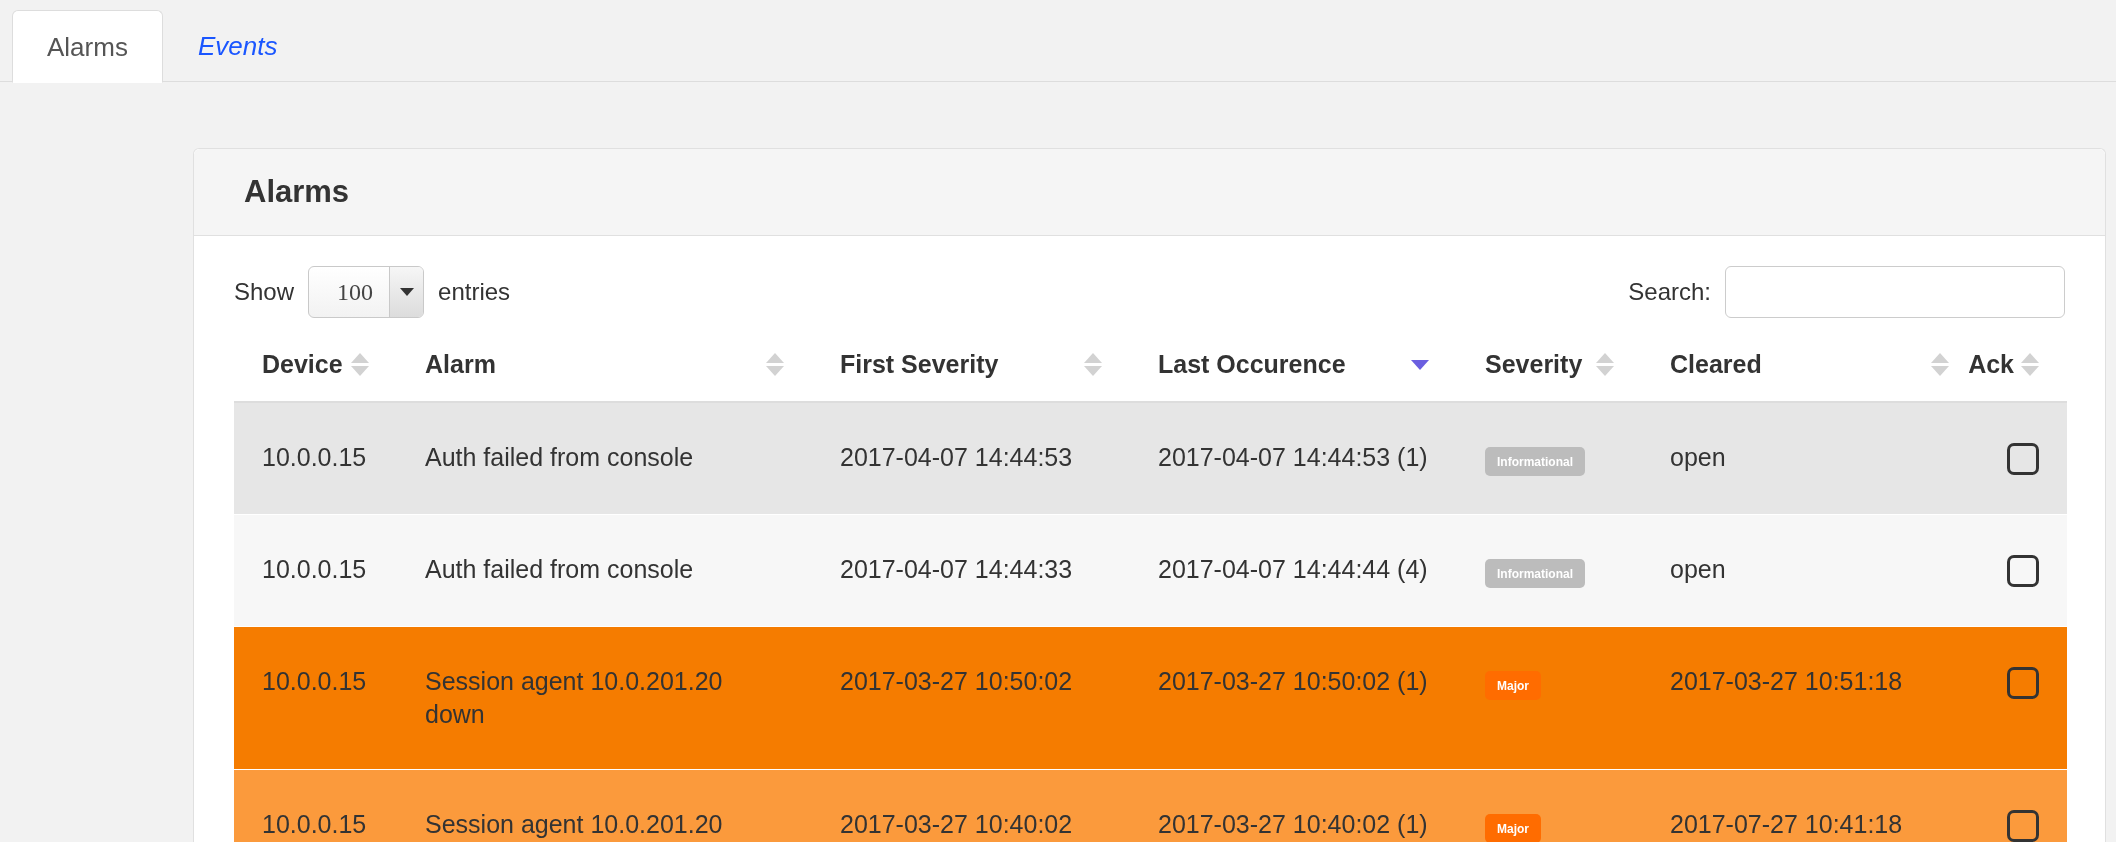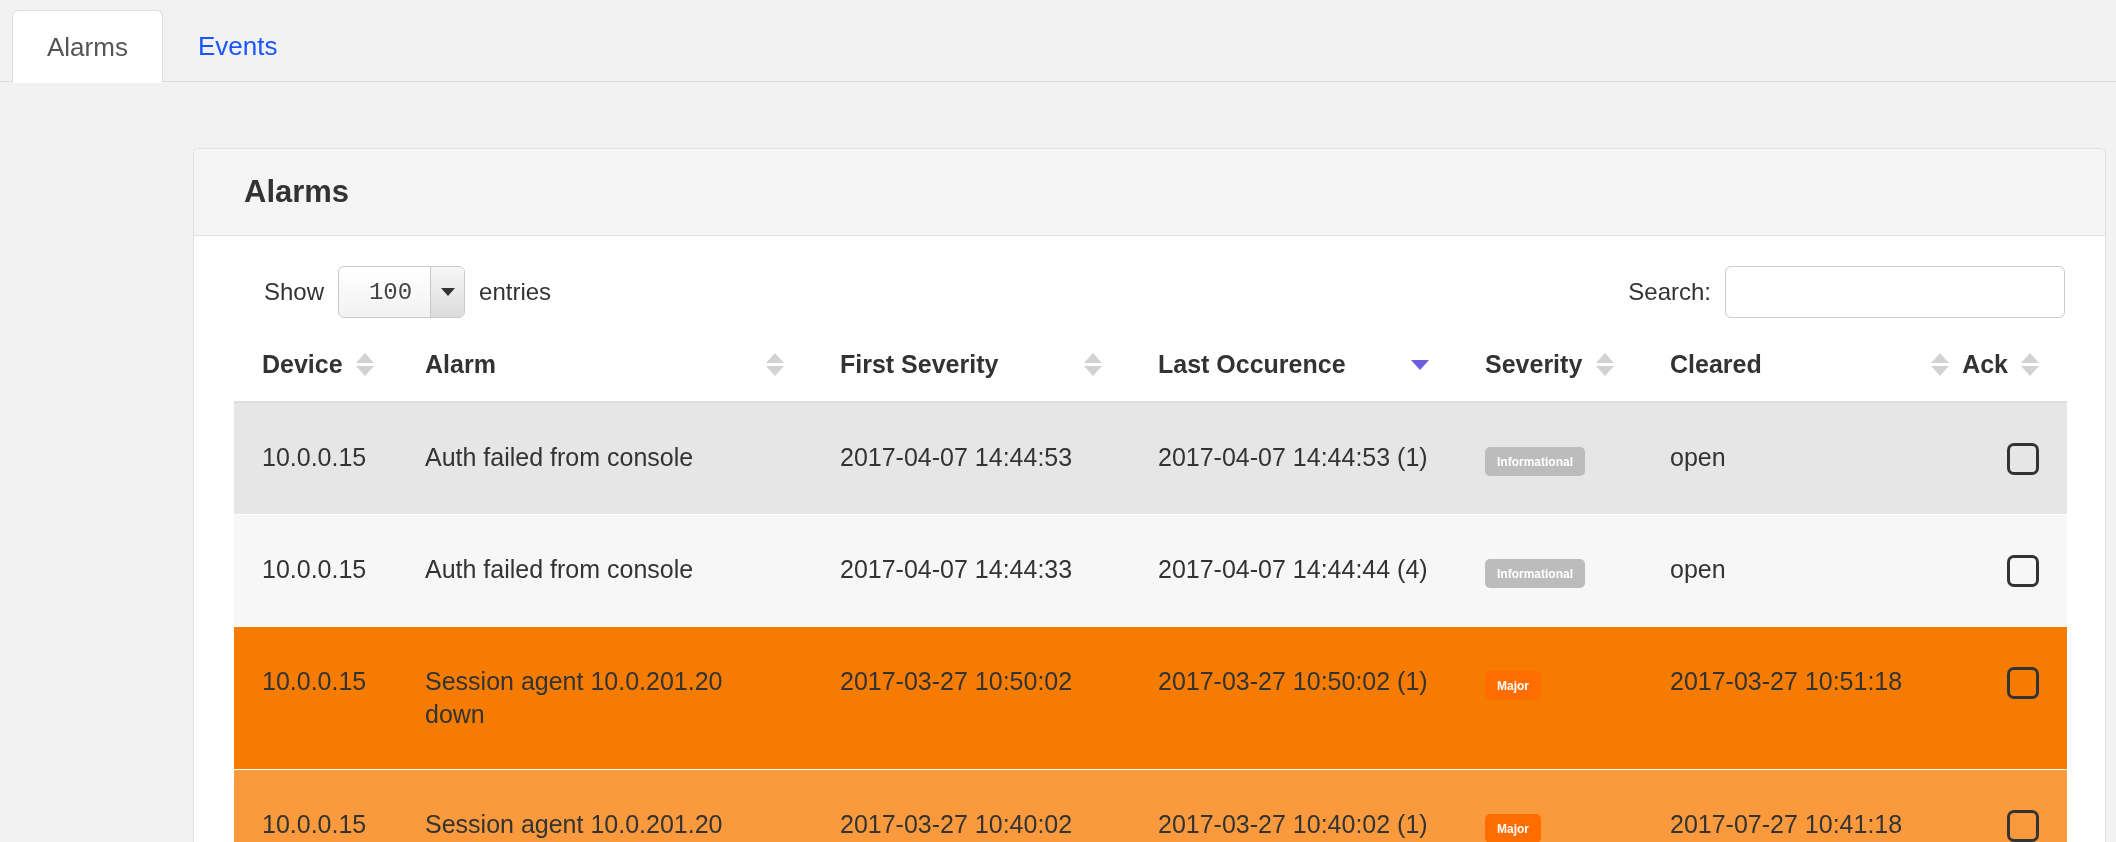"Events" .tab.link { font-style: none -> italic }
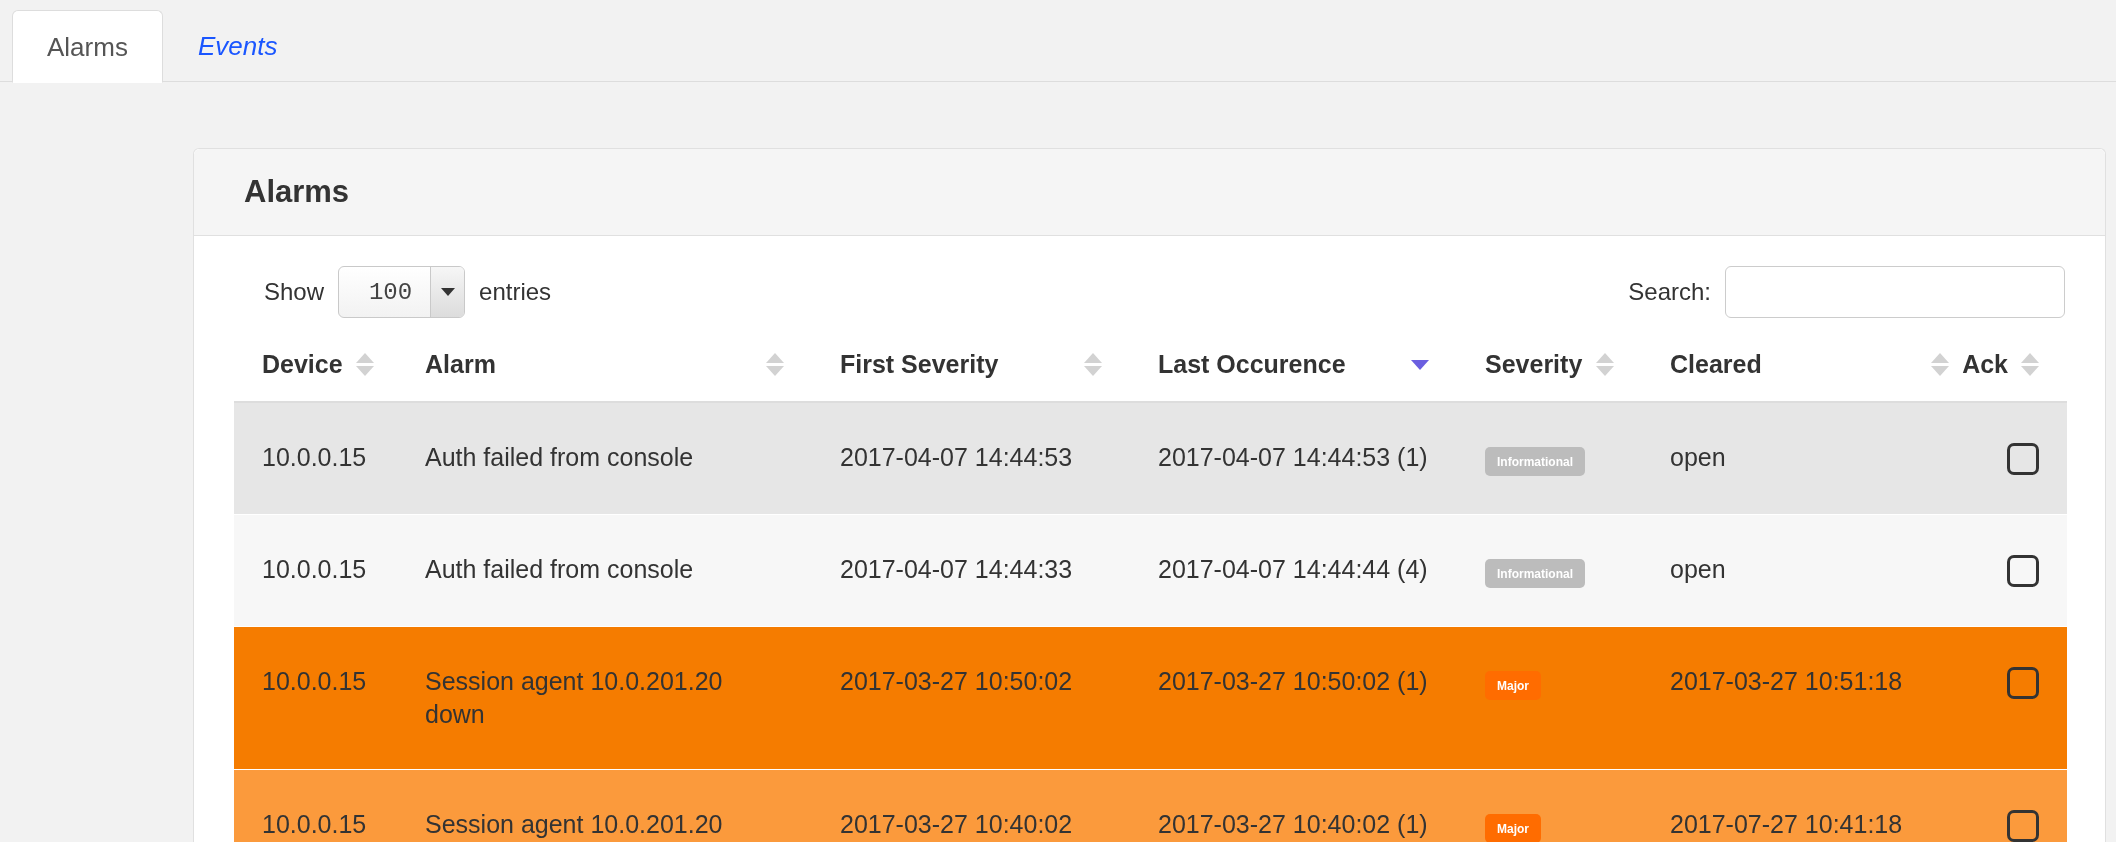"Show" .length-ctl .lbl-left { margin-left: 30px -> none }
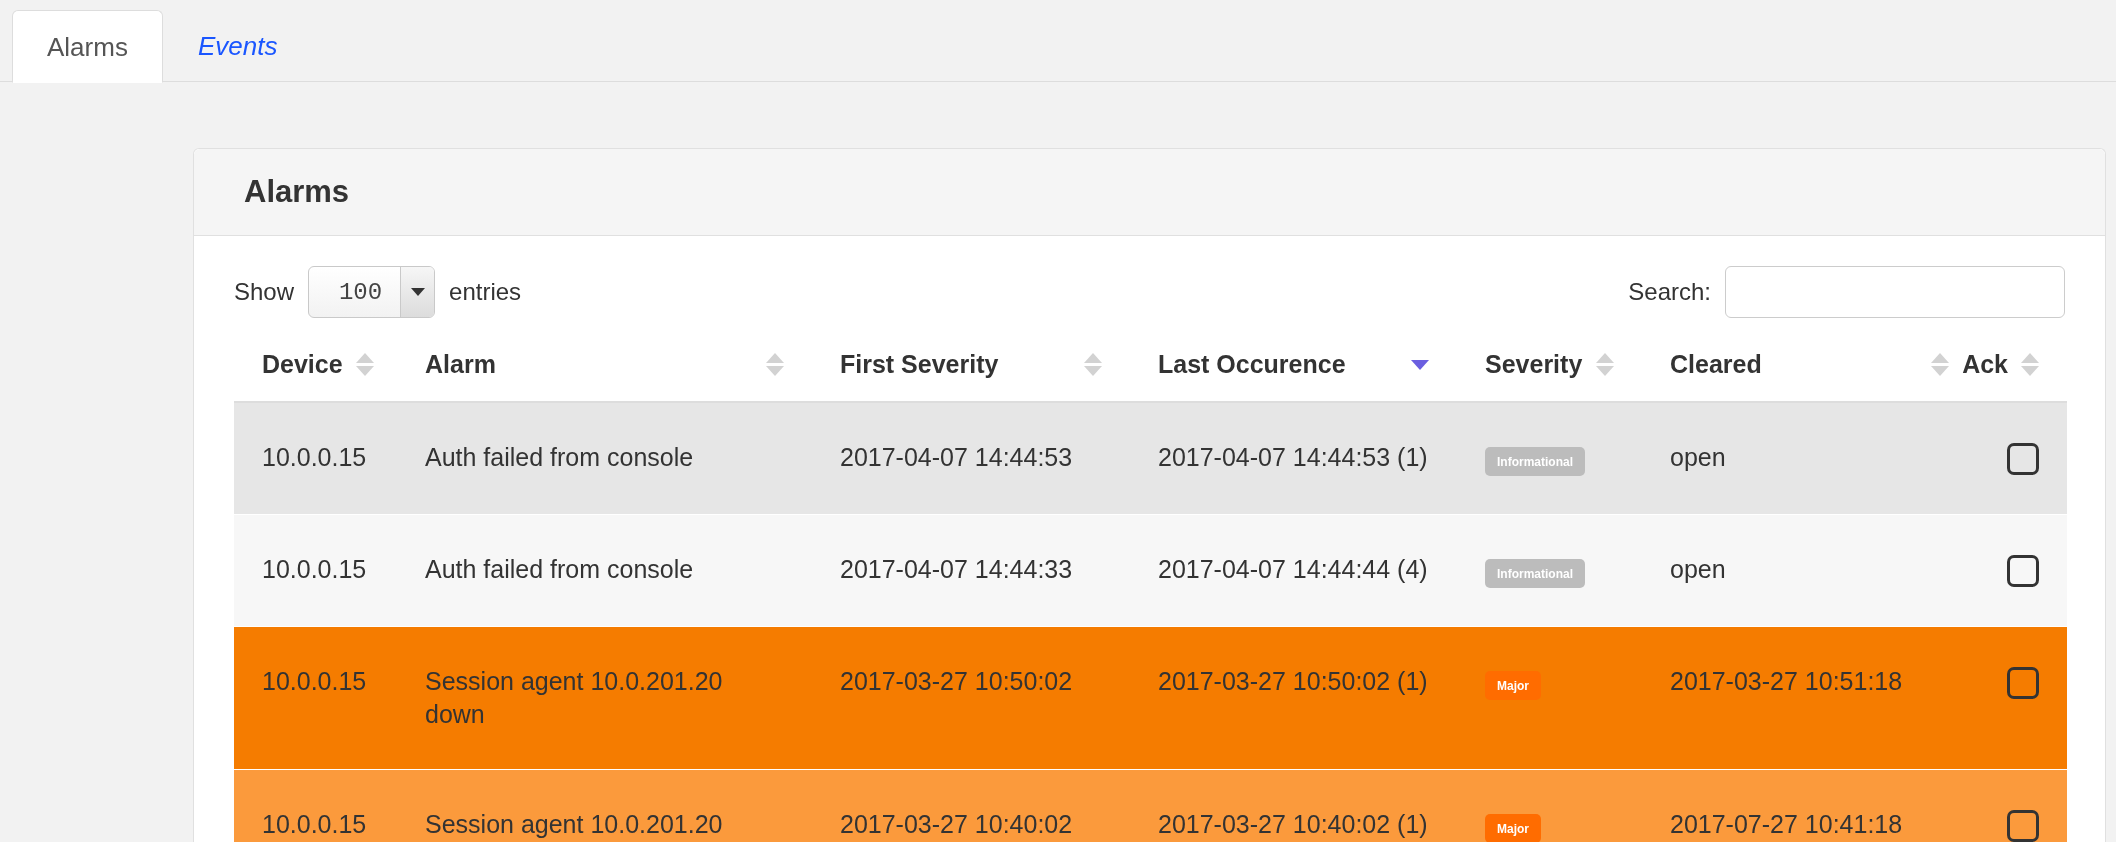"100" select.entries { font-family: Liberation Mono, monospace -> Liberation Serif, serif; width: 127px -> 116px }
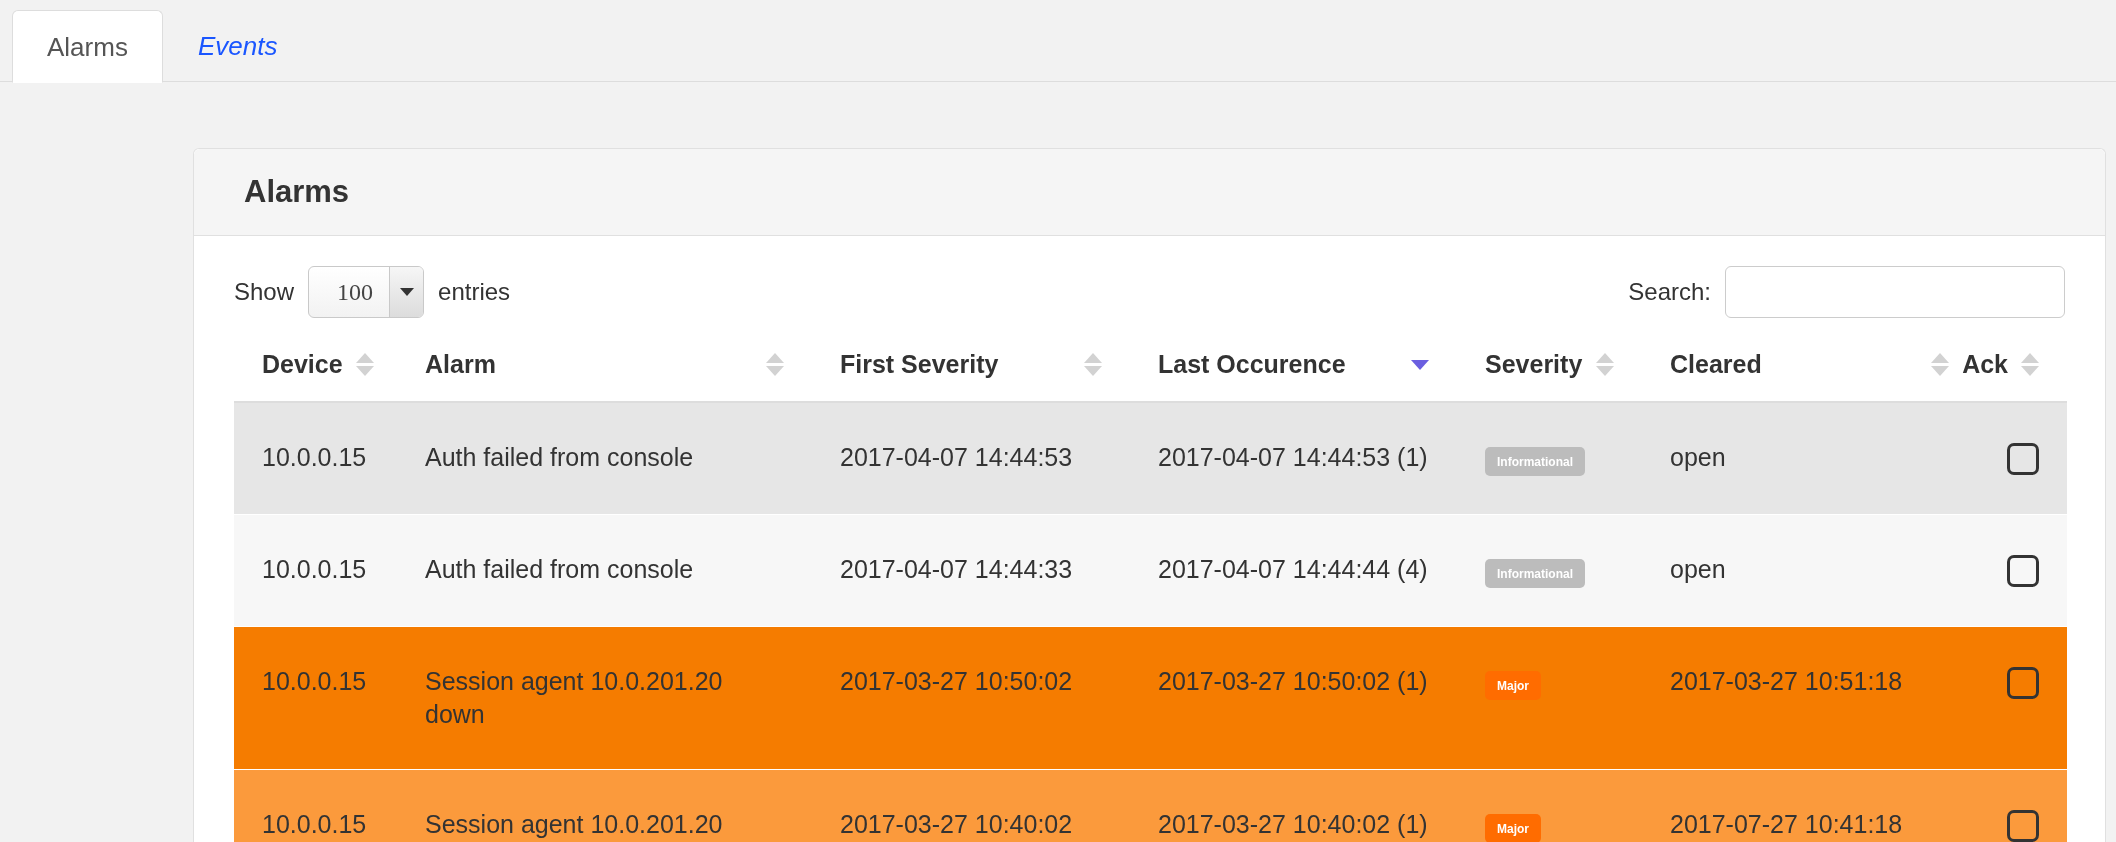"Device" th .hdr { gap: 13px -> 7px }
